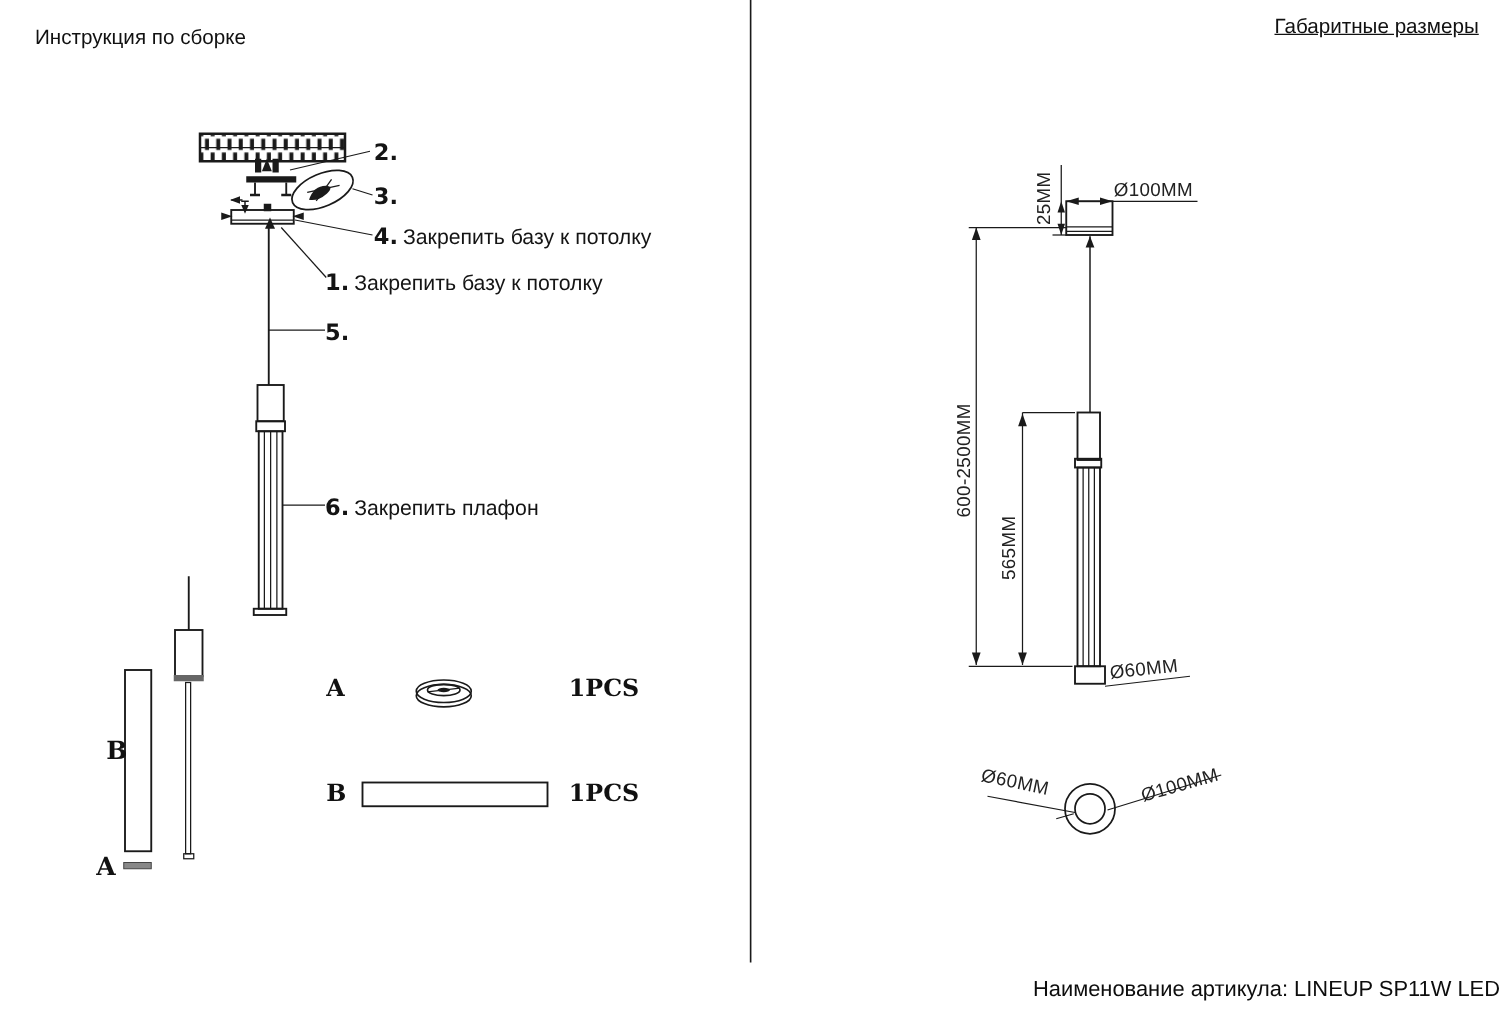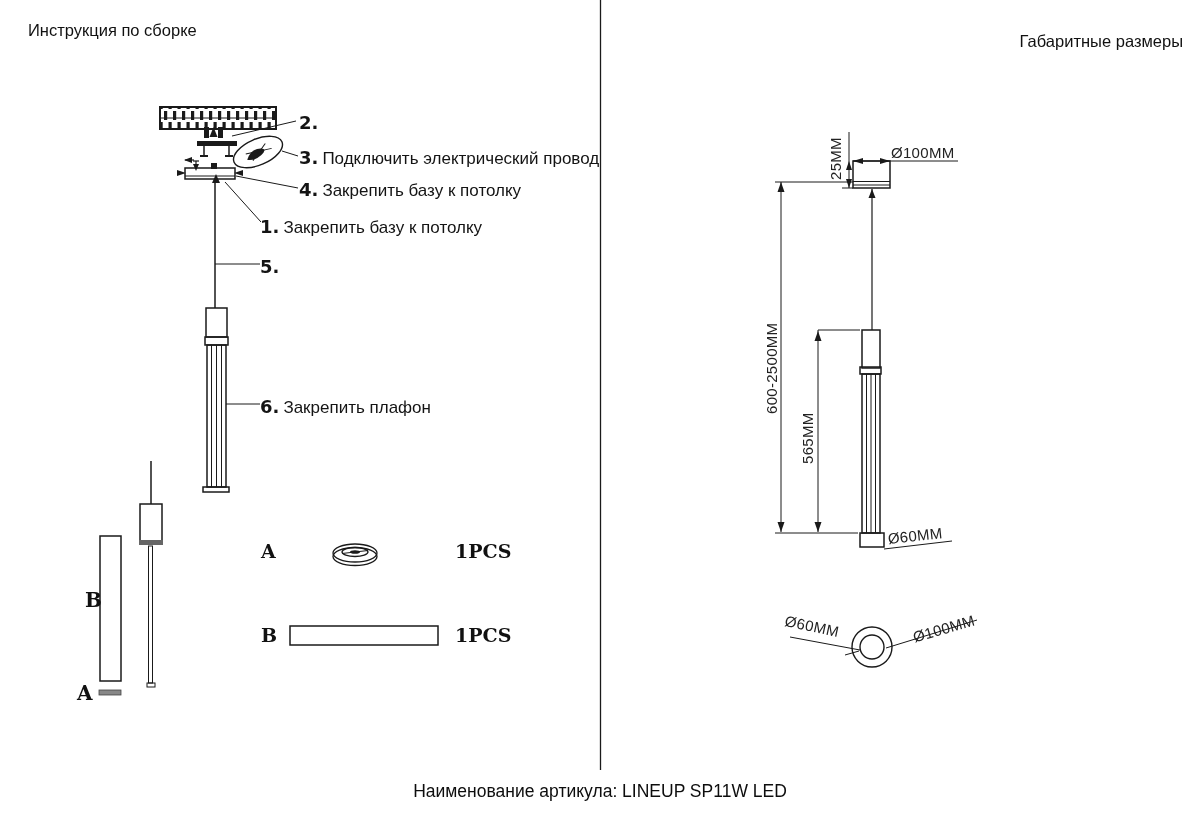"Габаритные размеры" div.abs { text-decoration: none -> underline; top: 32px -> 12px }
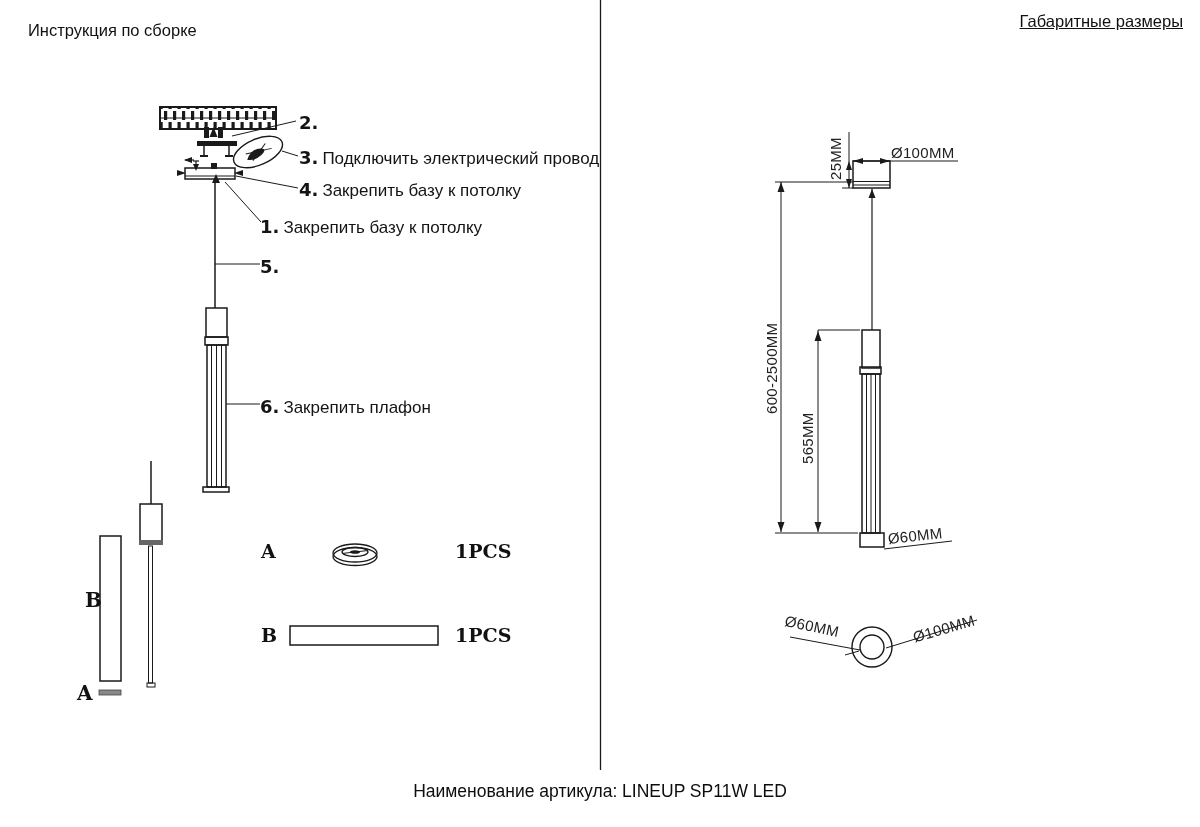"Подключить электрический провод" span { html: <span>Подключить электрический провод</span> -> none }
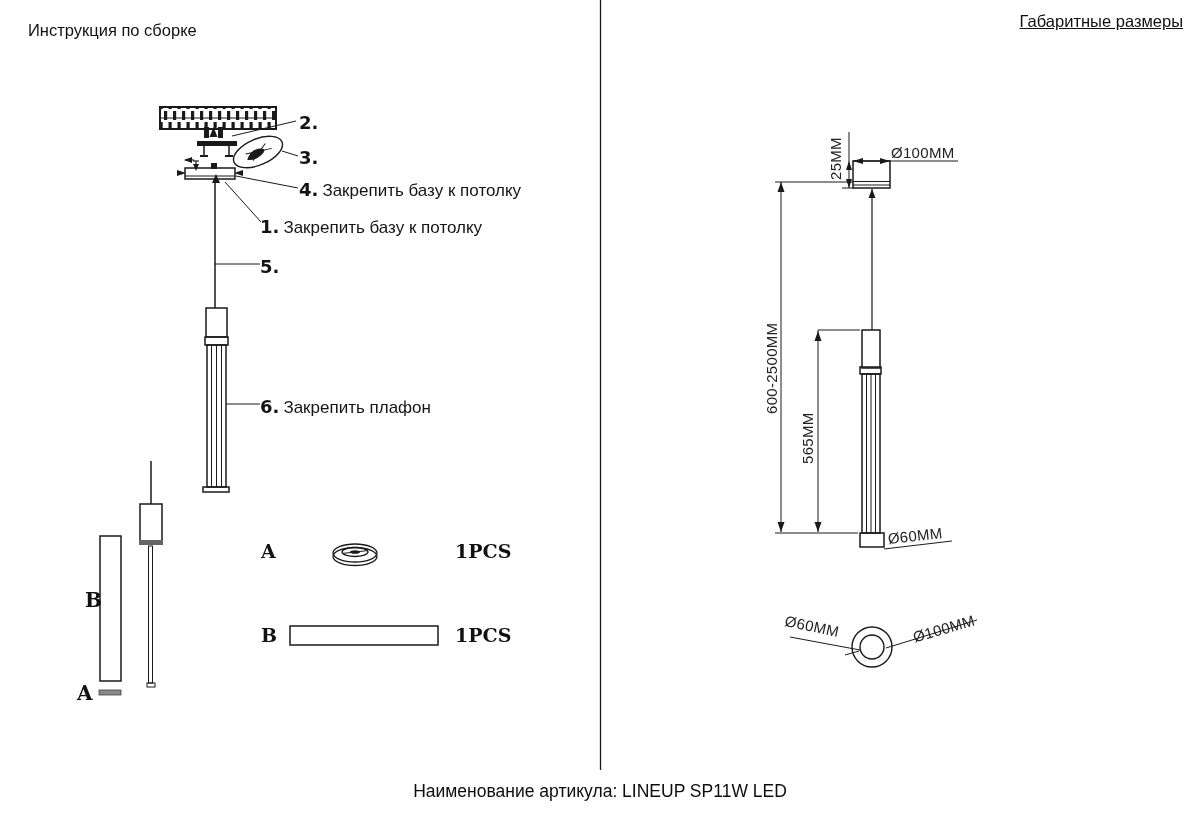"Наименование артикула: LINEUP SP11W LED" .caption { text-align: center -> right }
